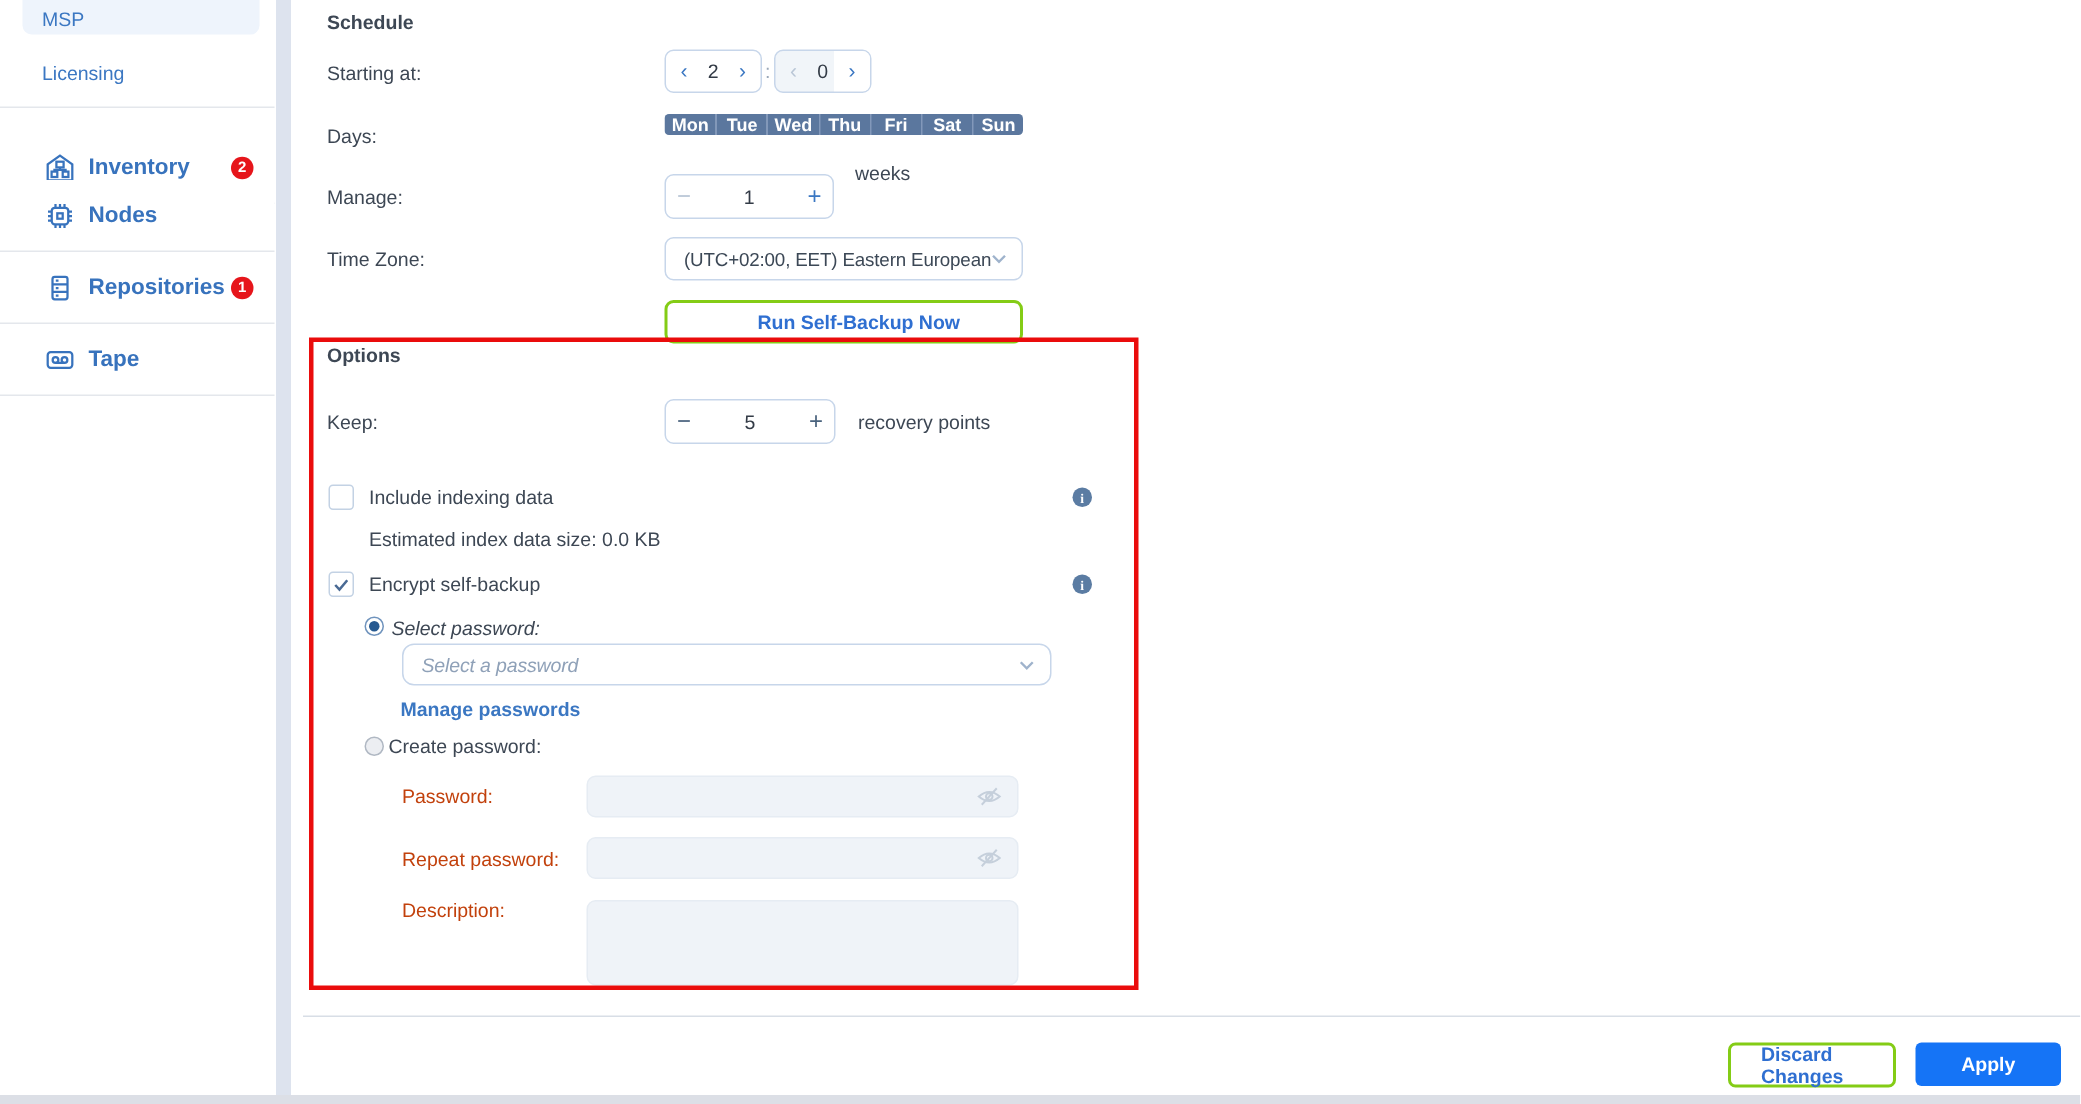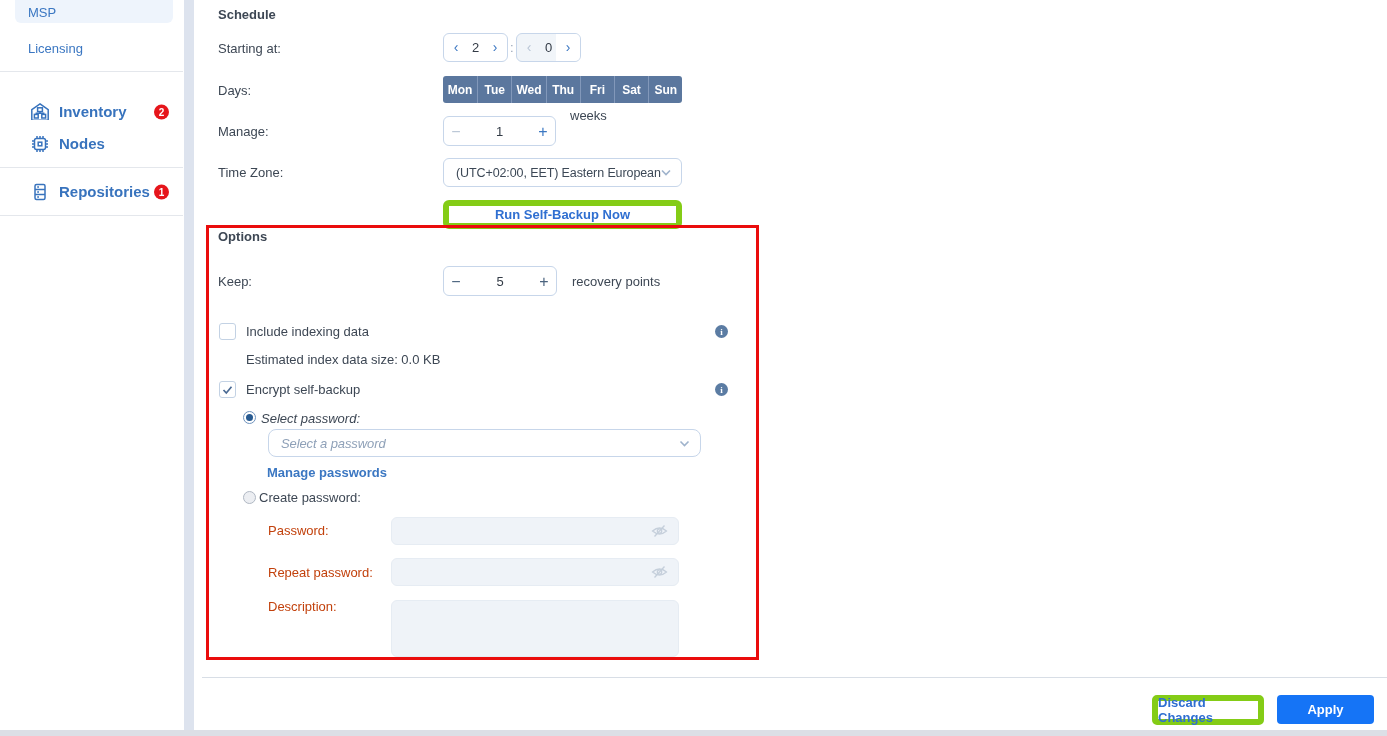"Mon" .daycell { height: 27px -> 14px }
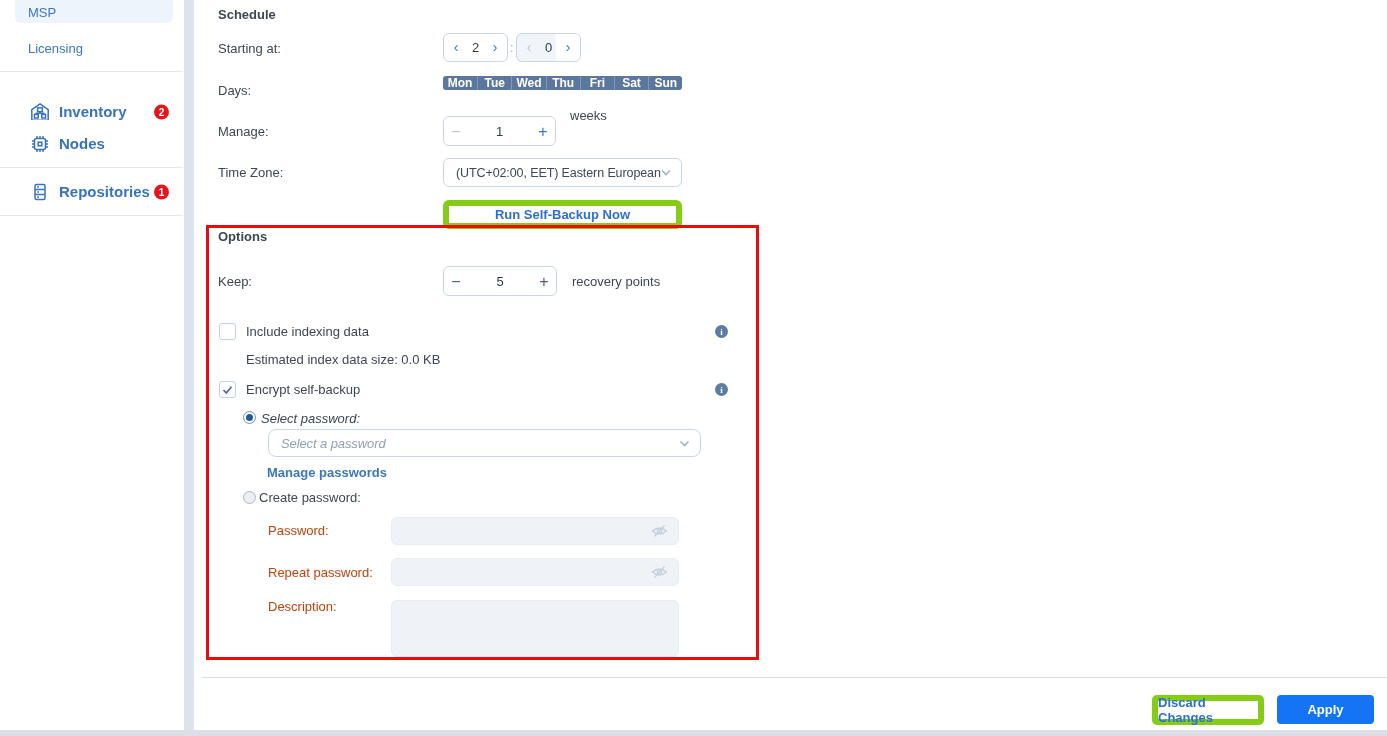"Run Self-Backup Now" .btn-outline { border: 6px solid #84cc16 -> 2px solid #84cc16; padding-left: none -> 20px }
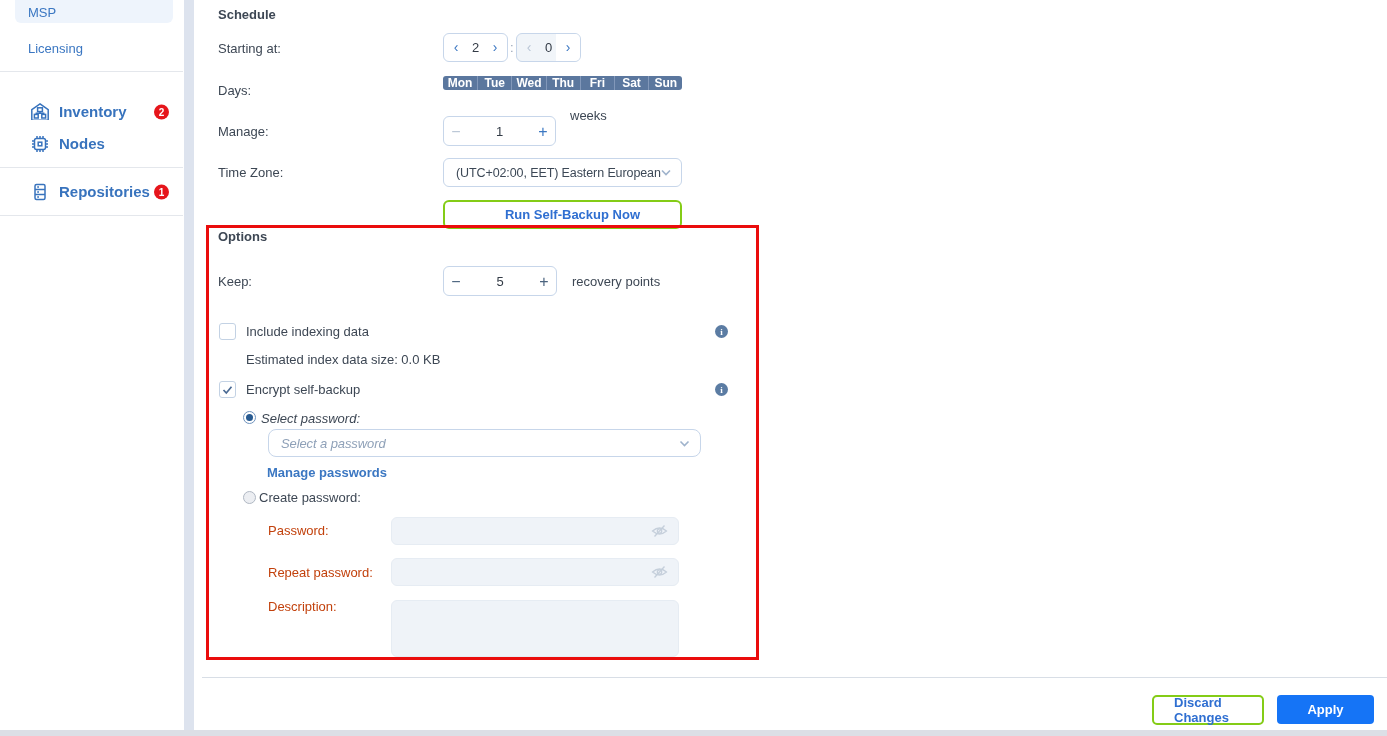"Tape" div.nav-item { html: none -> <div> <svg> <rect></rect> <circle></circle> <circle></circle> <path></path> </svg> <span>Tape</span> </div> }
